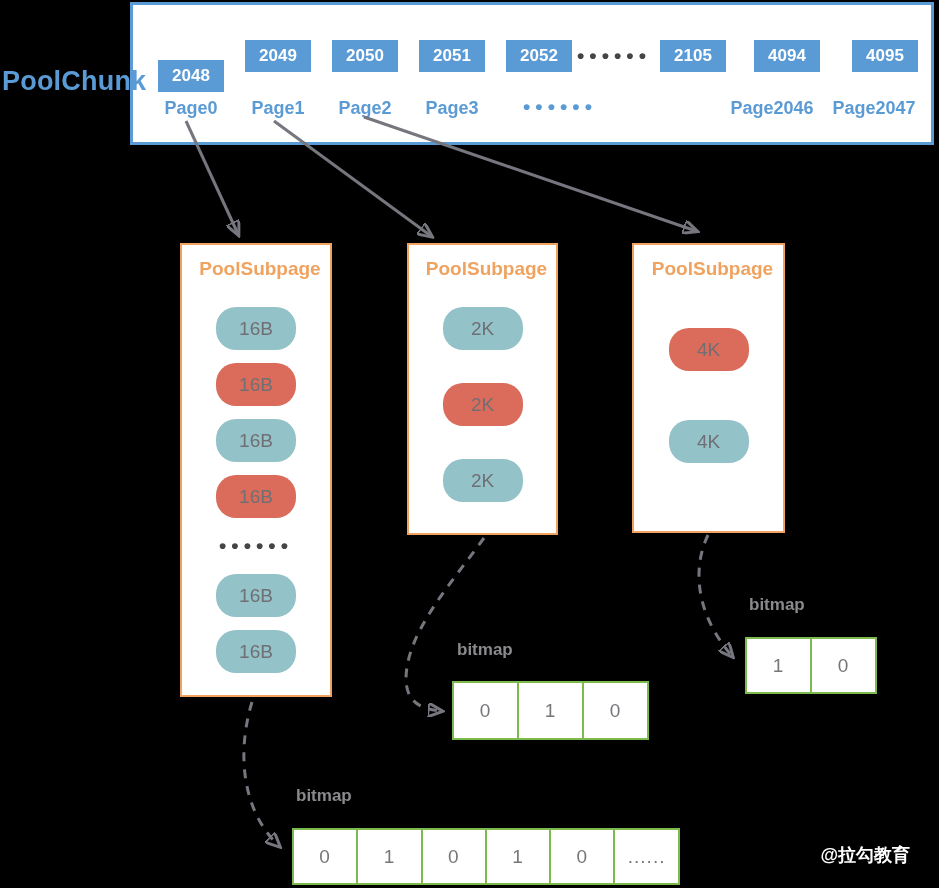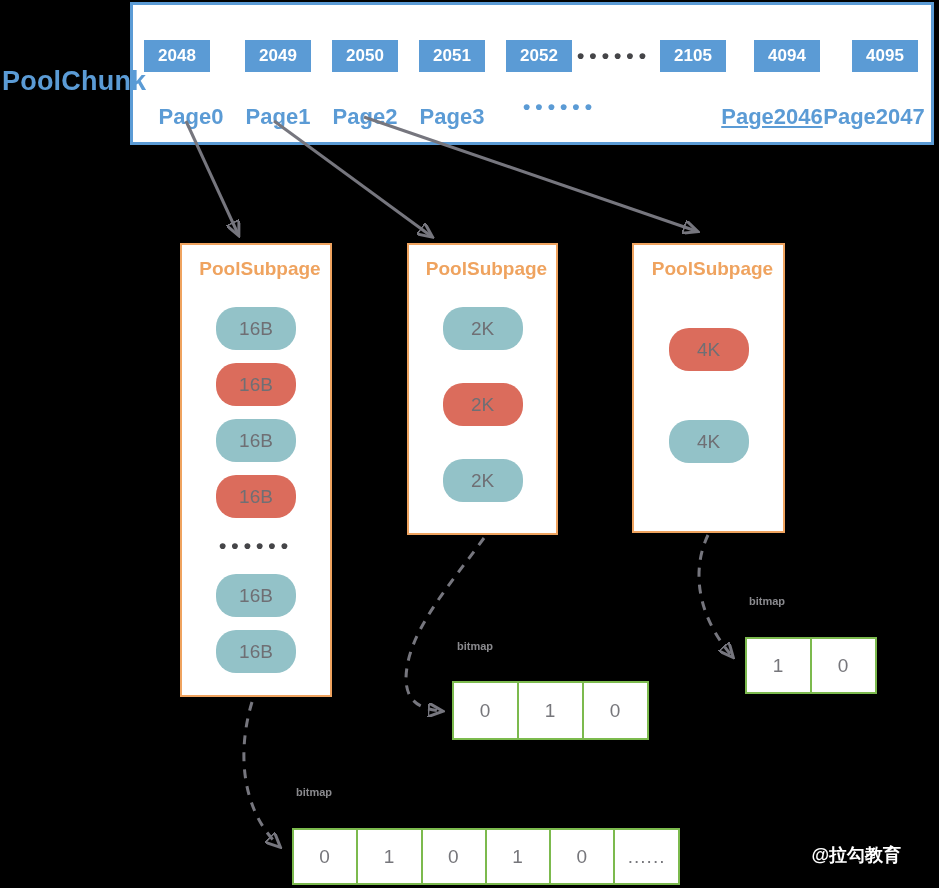"2048" div.chunk-cell { left: 144px -> 158px; margin-top: none -> 20px }
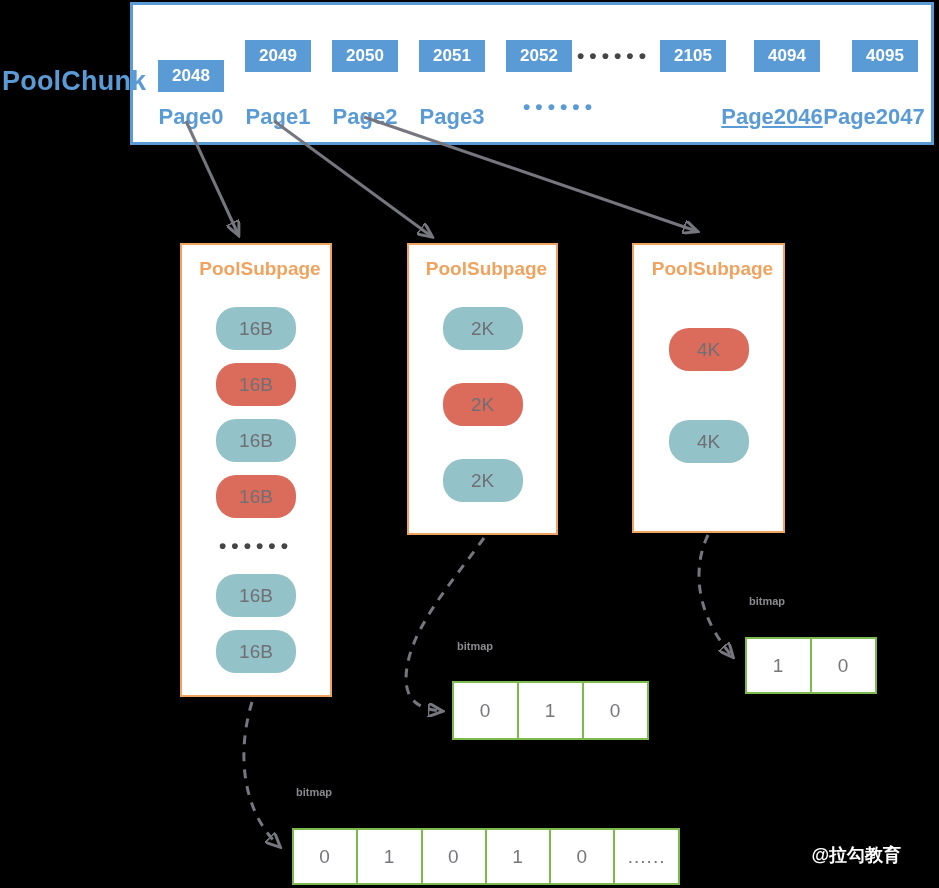"Page0" .chunk-page { font-size: 22px -> 18px; top: 104px -> 98px }
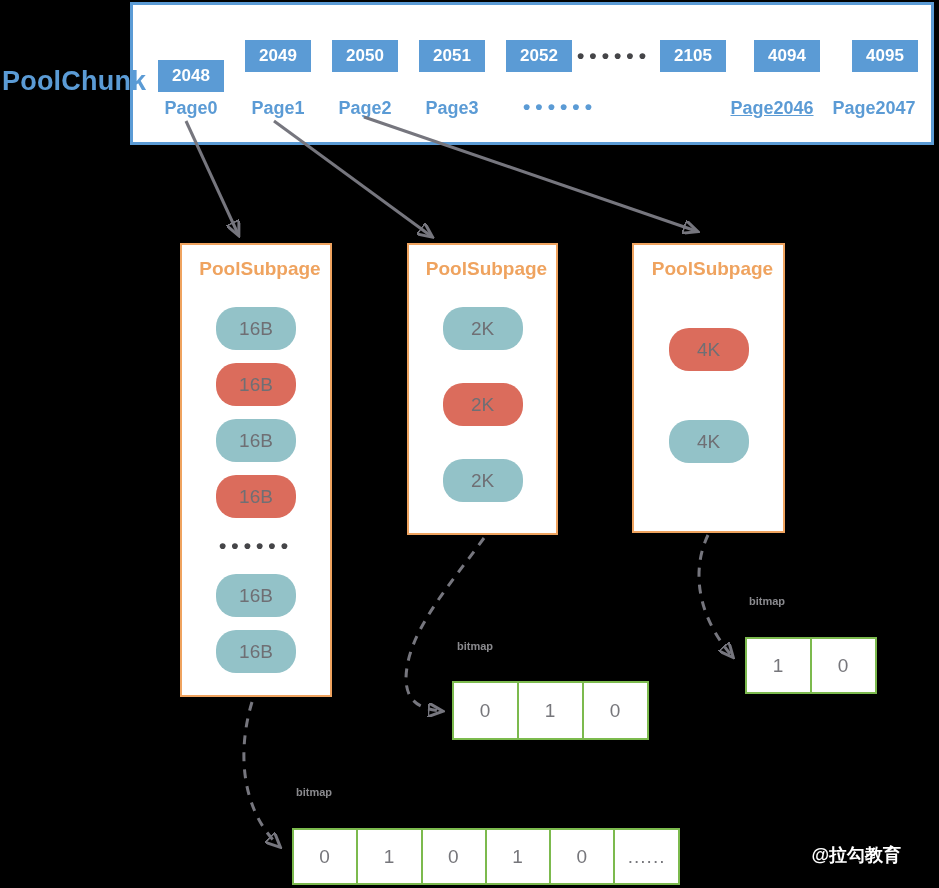"Page2046" div.chunk-page { text-decoration: underline -> none }
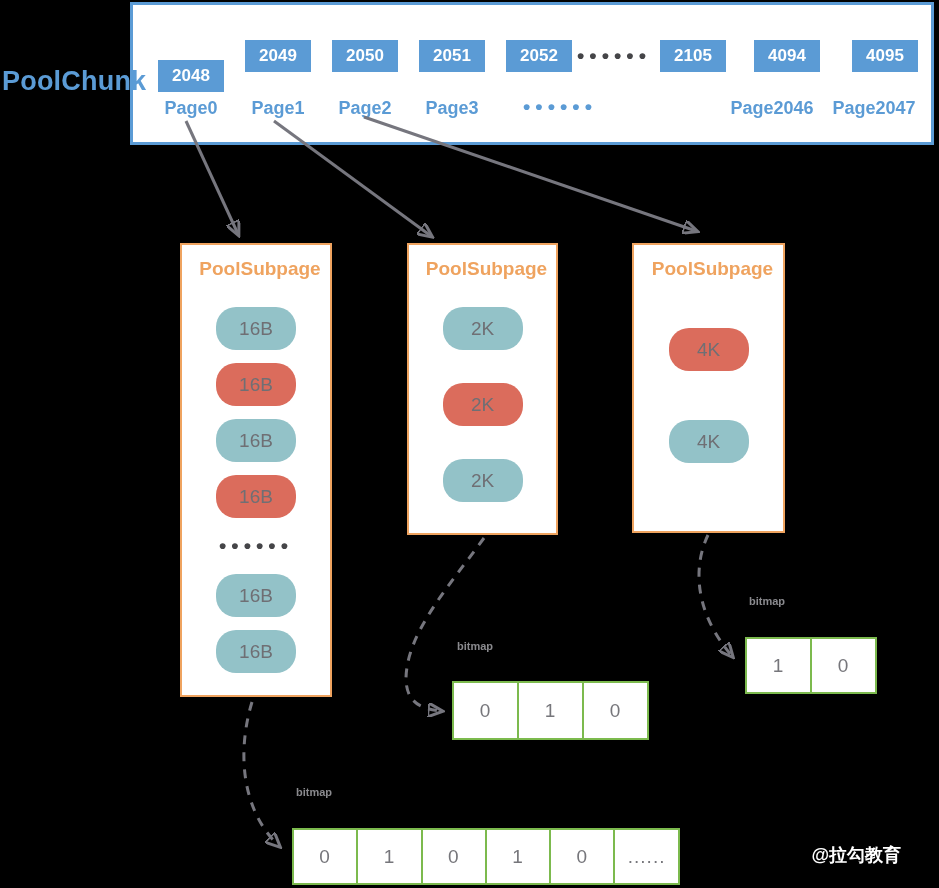"bitmap" .bitmap-label { font-size: 11px -> 17px }
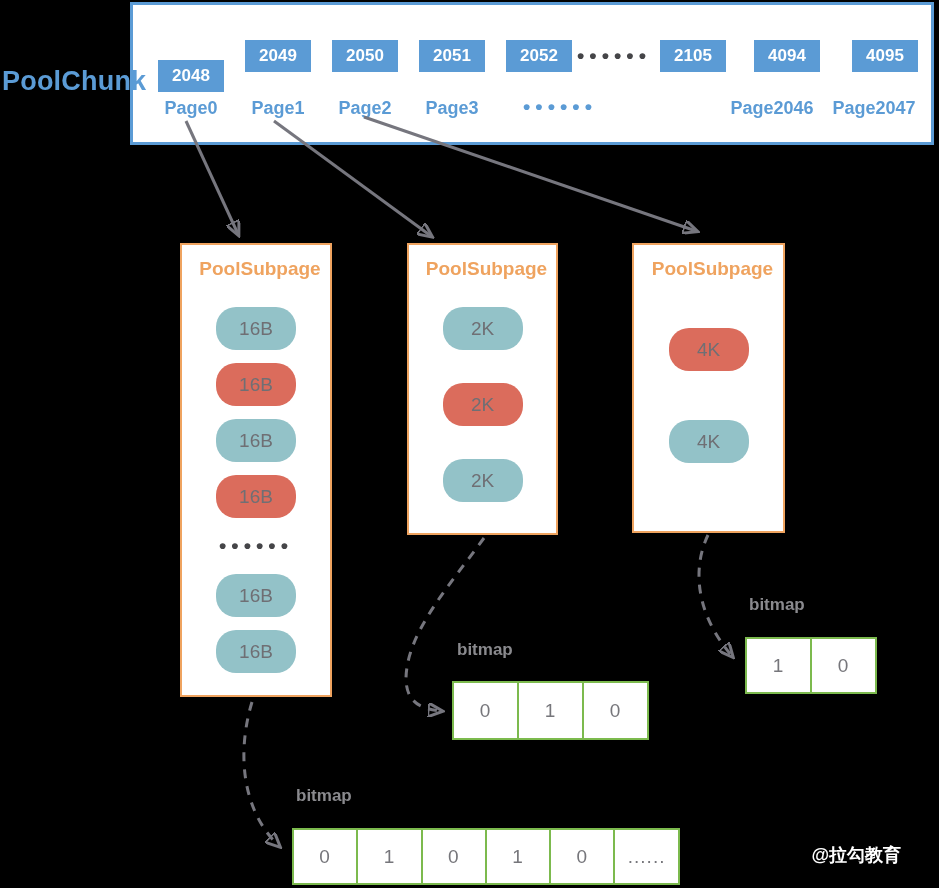"@拉勾教育" .watermark { right: 38px -> 29px }
